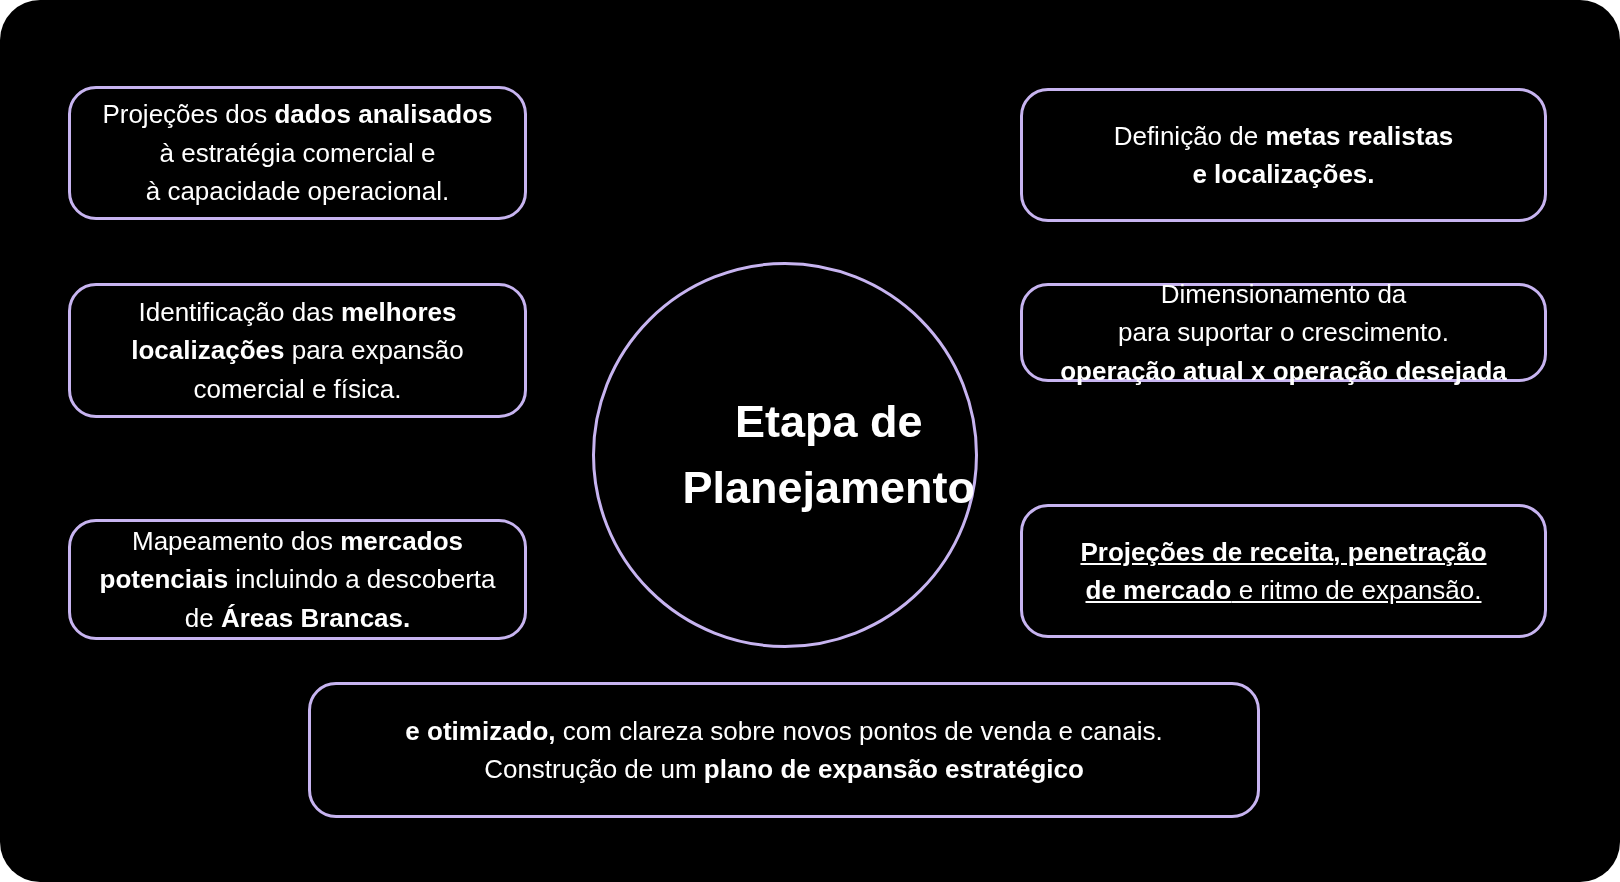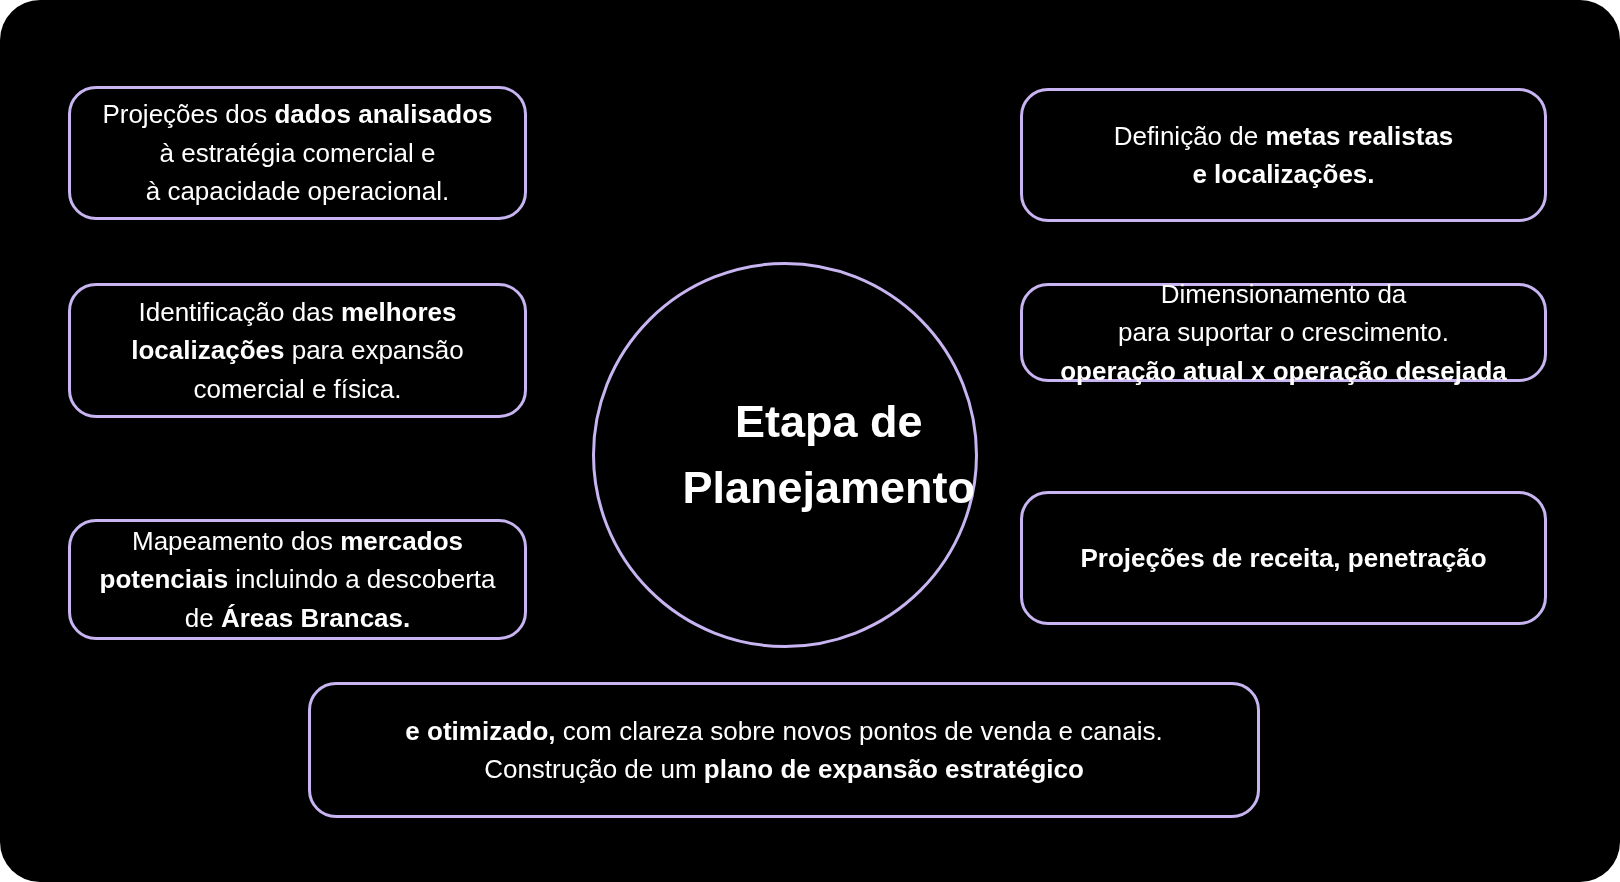"Projeções de receita, penetração" .b6 { text-decoration: none -> underline; top: 491px -> 504px }
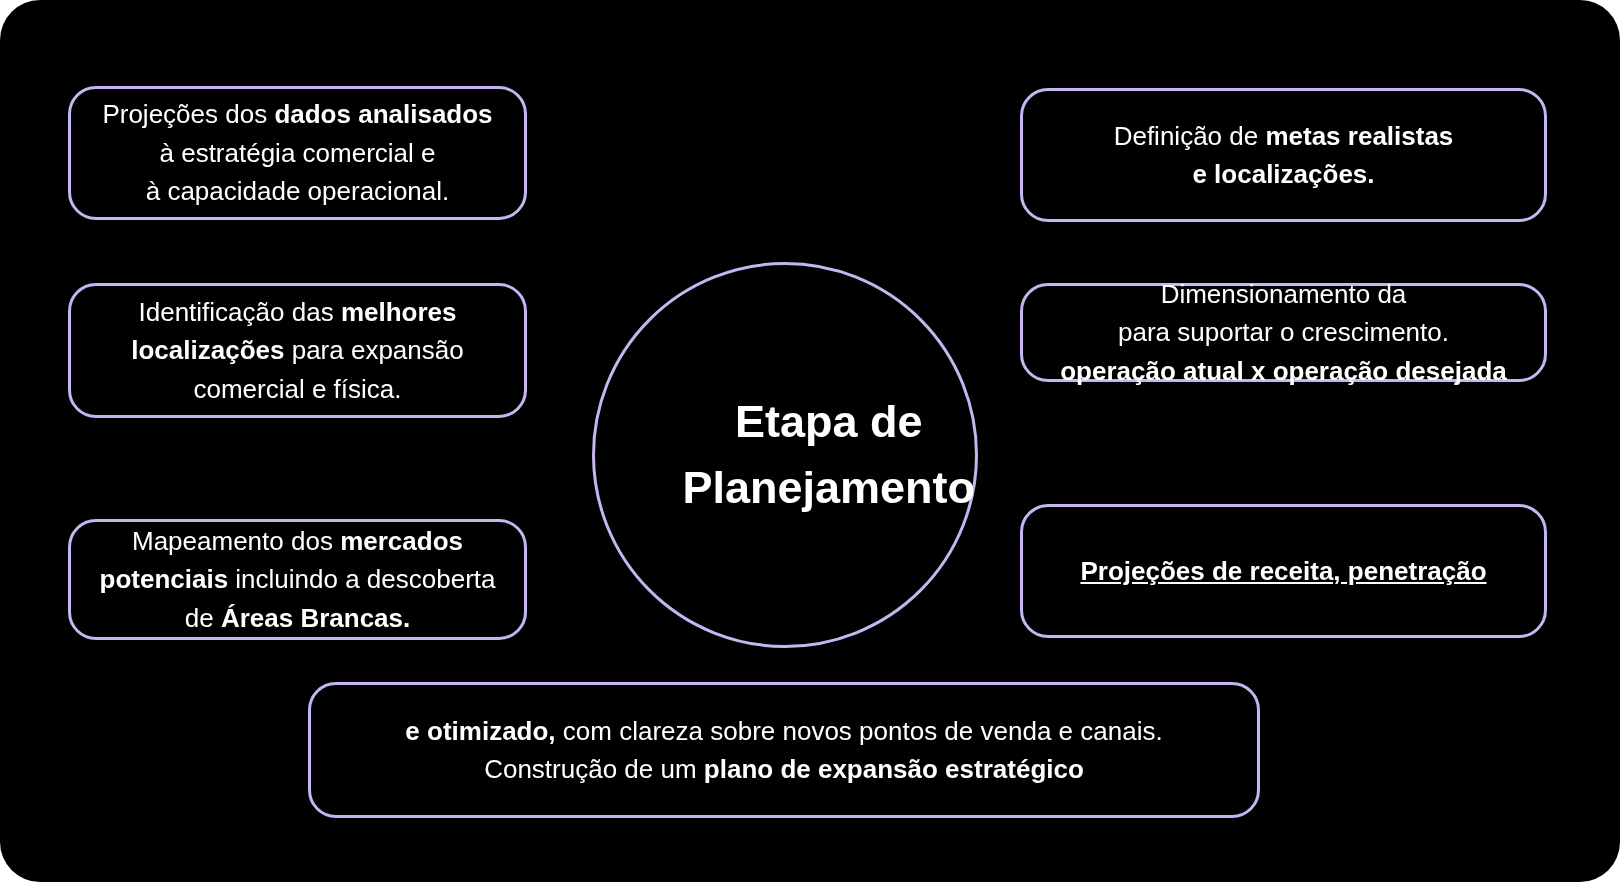"de mercado e ritmo de" div.line { html: none -> <div><span>de mercado</span><span> e ritmo de expansão.</span></div> }
